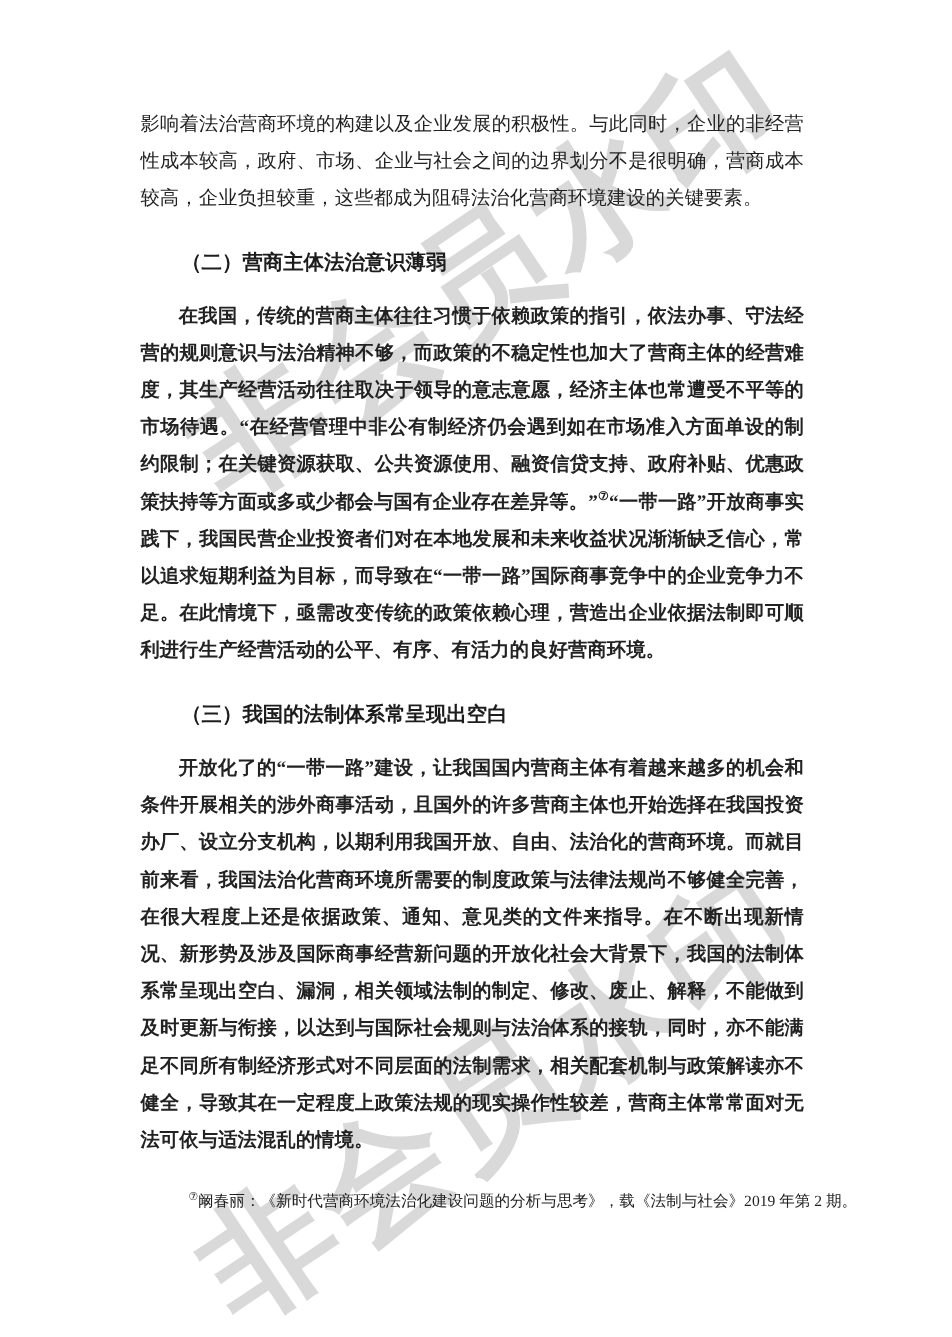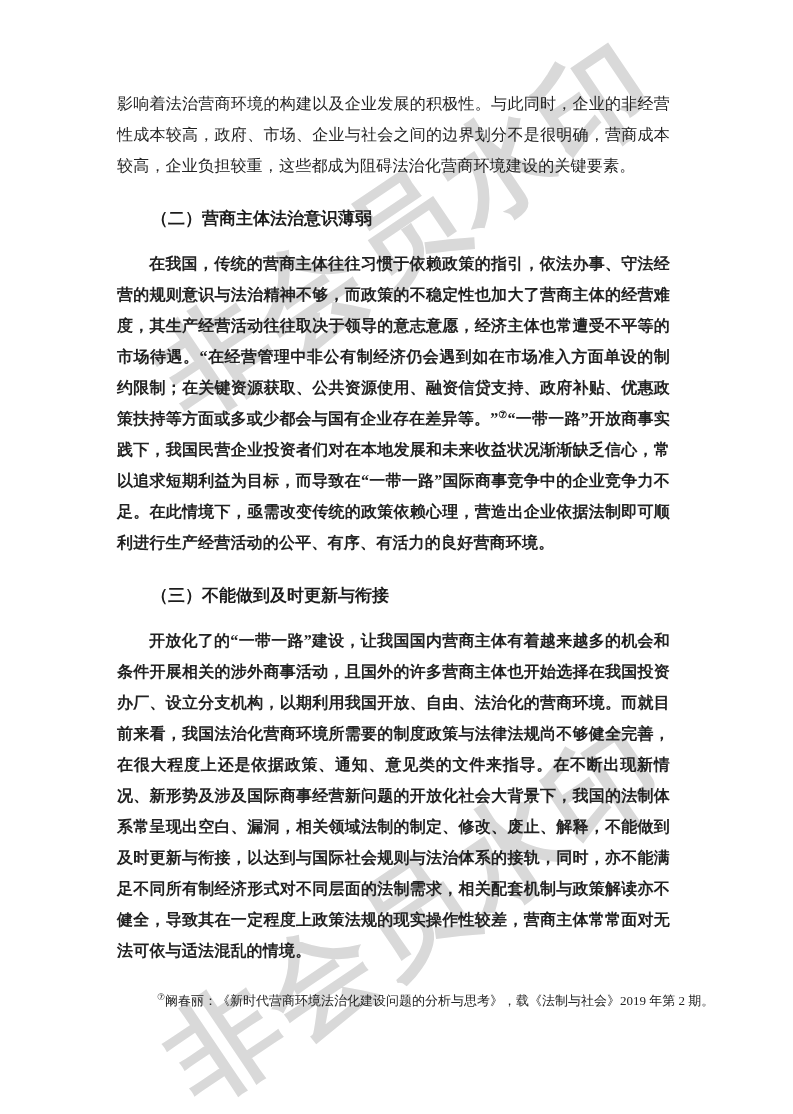"（三）不能做到及时更新与衔接" h3.section-heading { text: 不能做到及时更新与衔接 -> 我国的法制体系常呈现出空白 }
